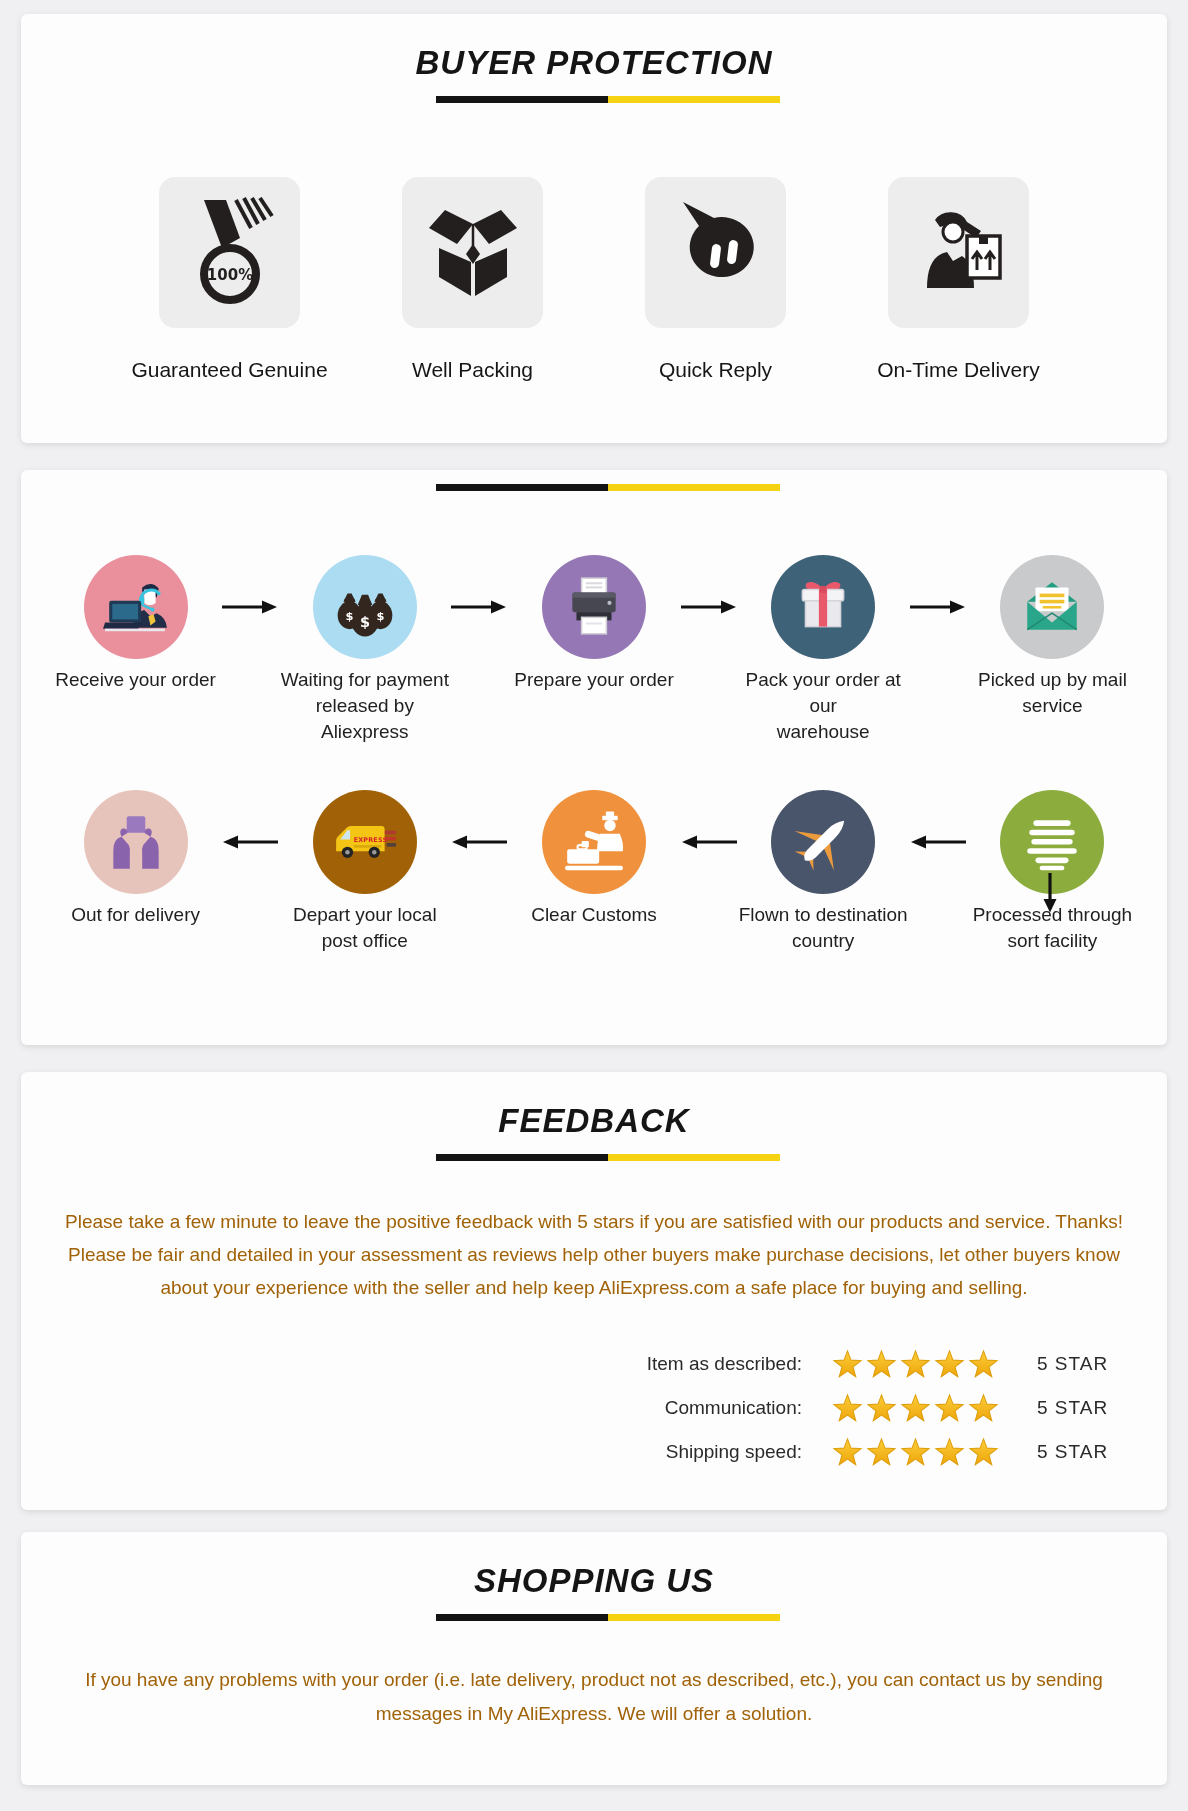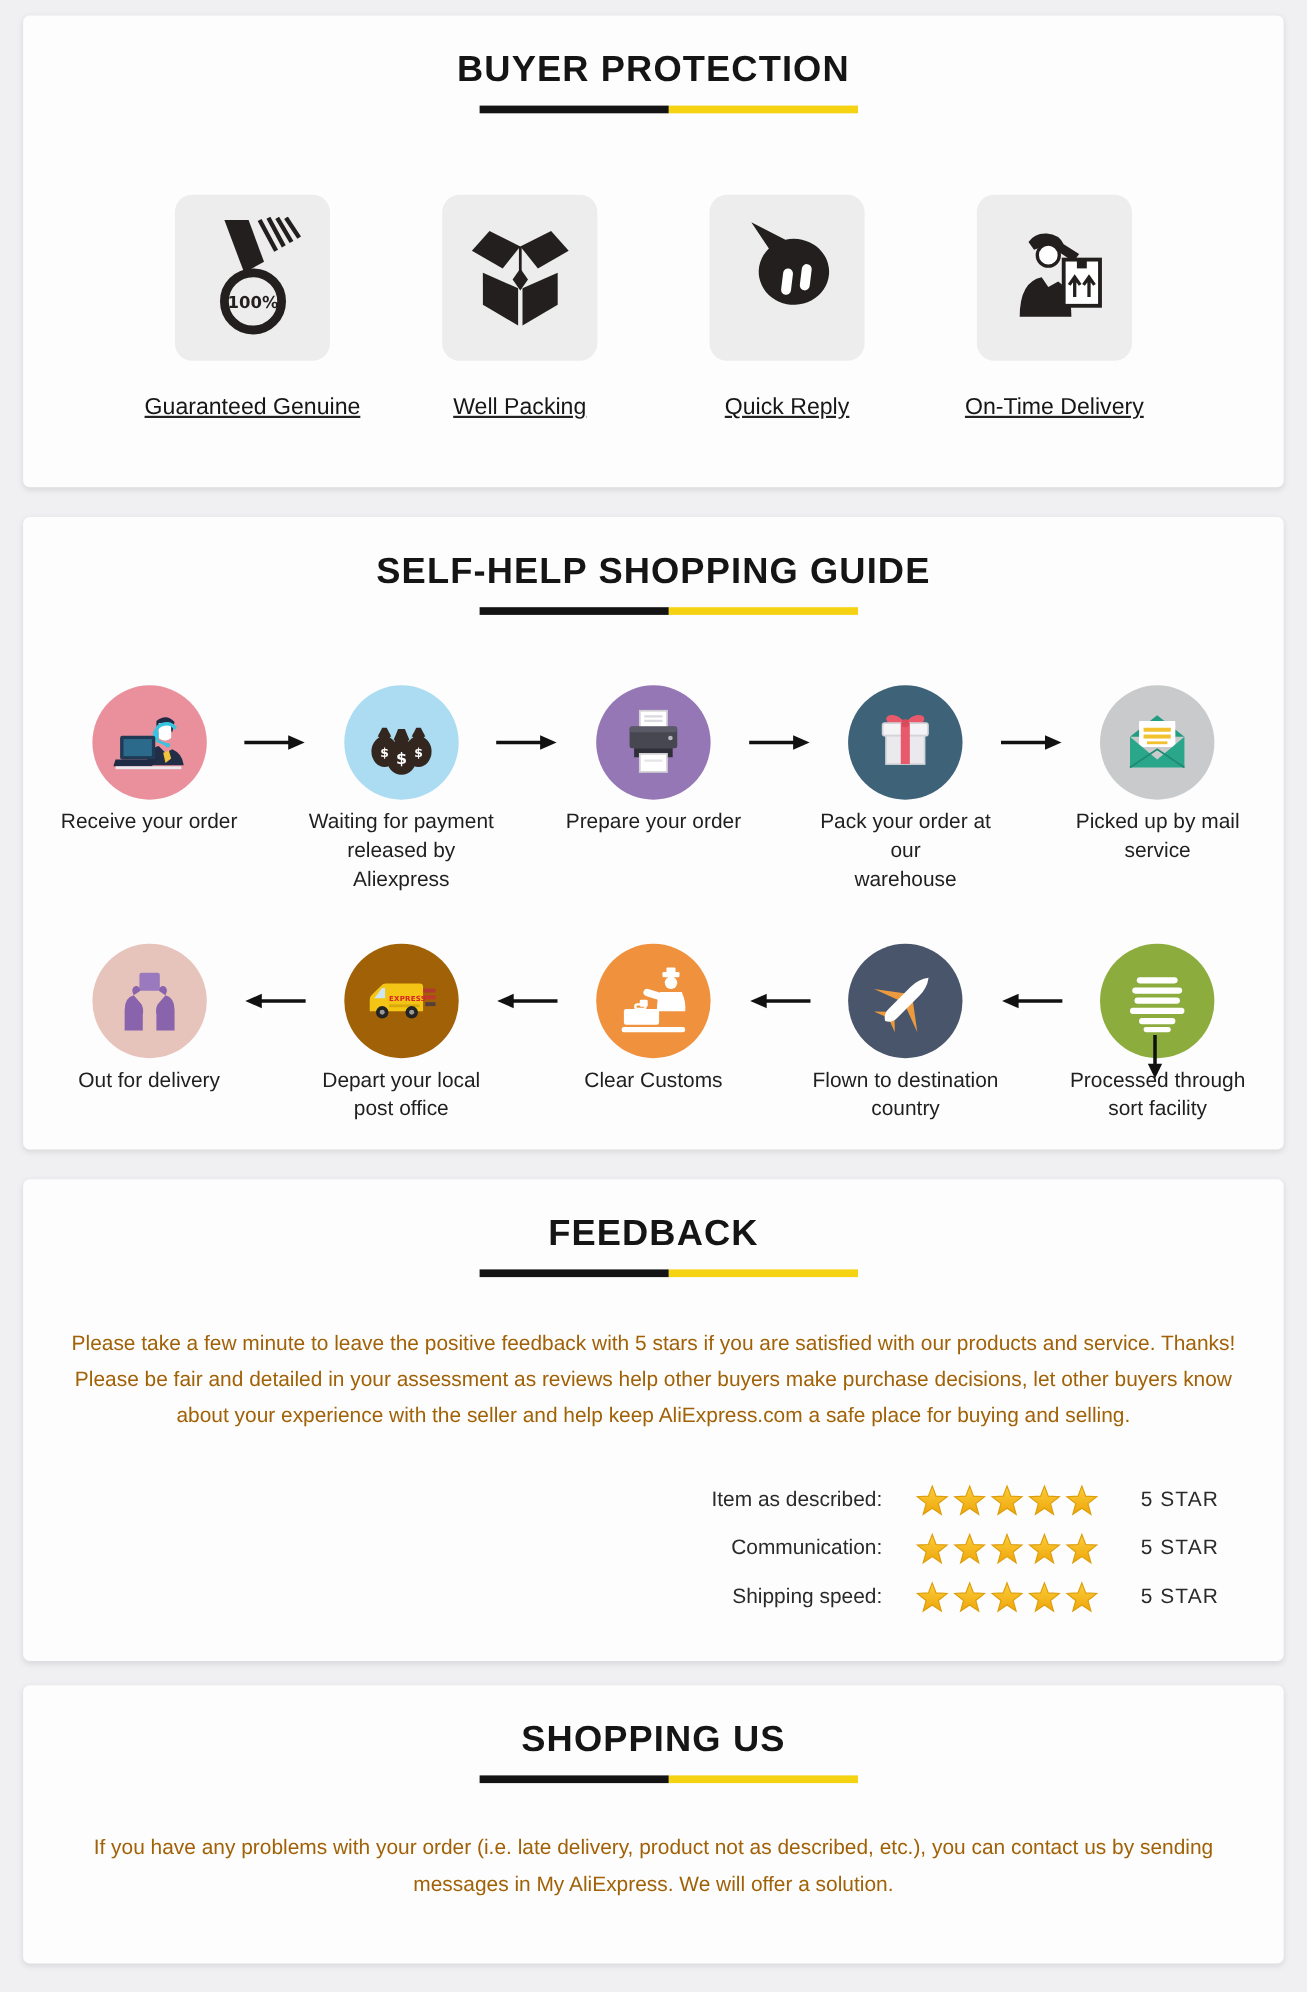"BUYER PROTECTION" .section-title { font-style: none -> italic }
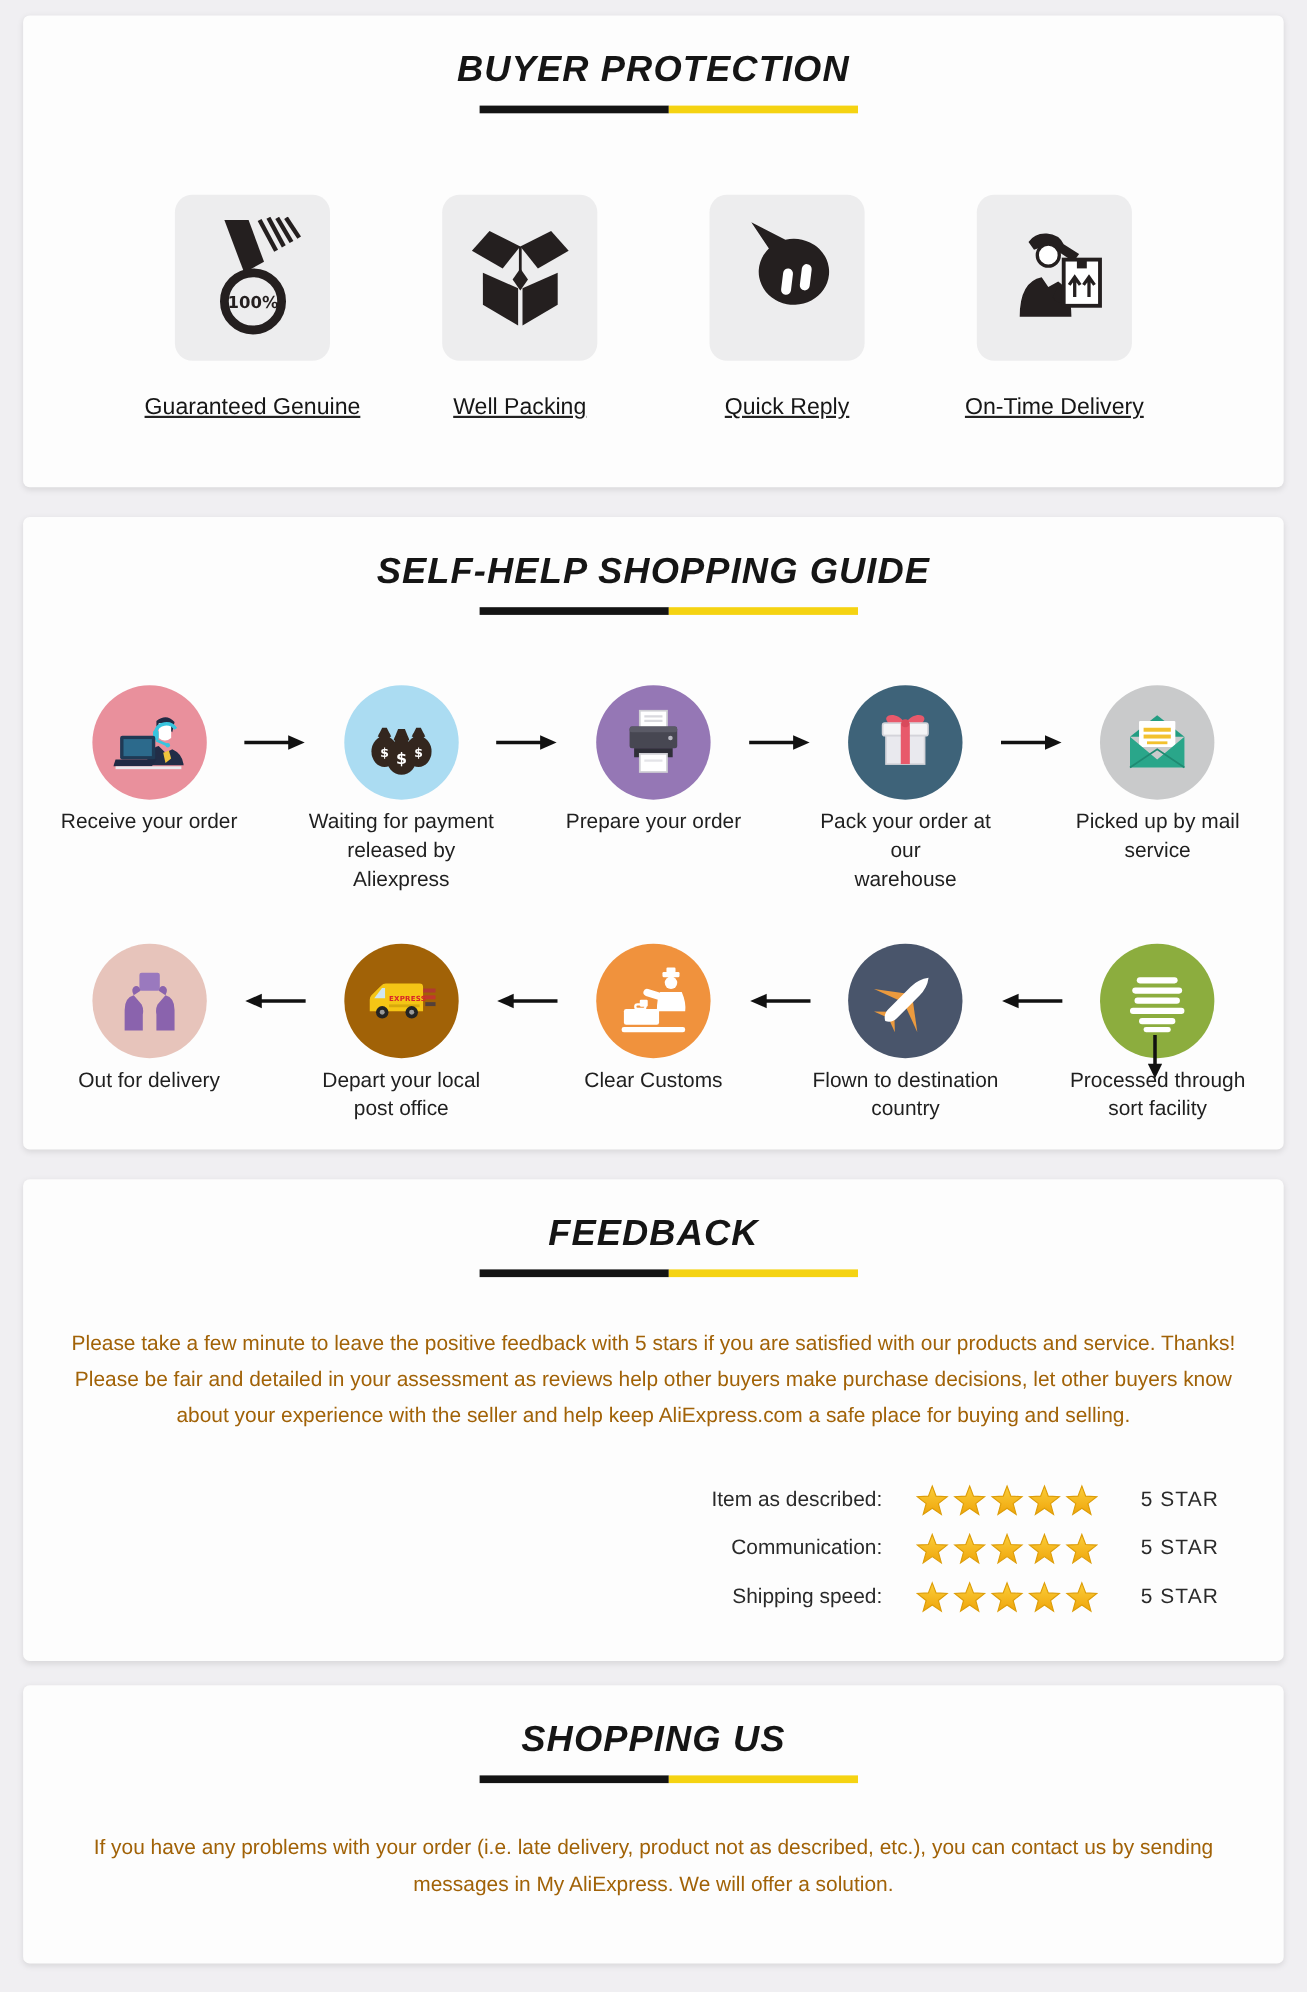"100%" .protect-row { text-decoration: underline -> none }
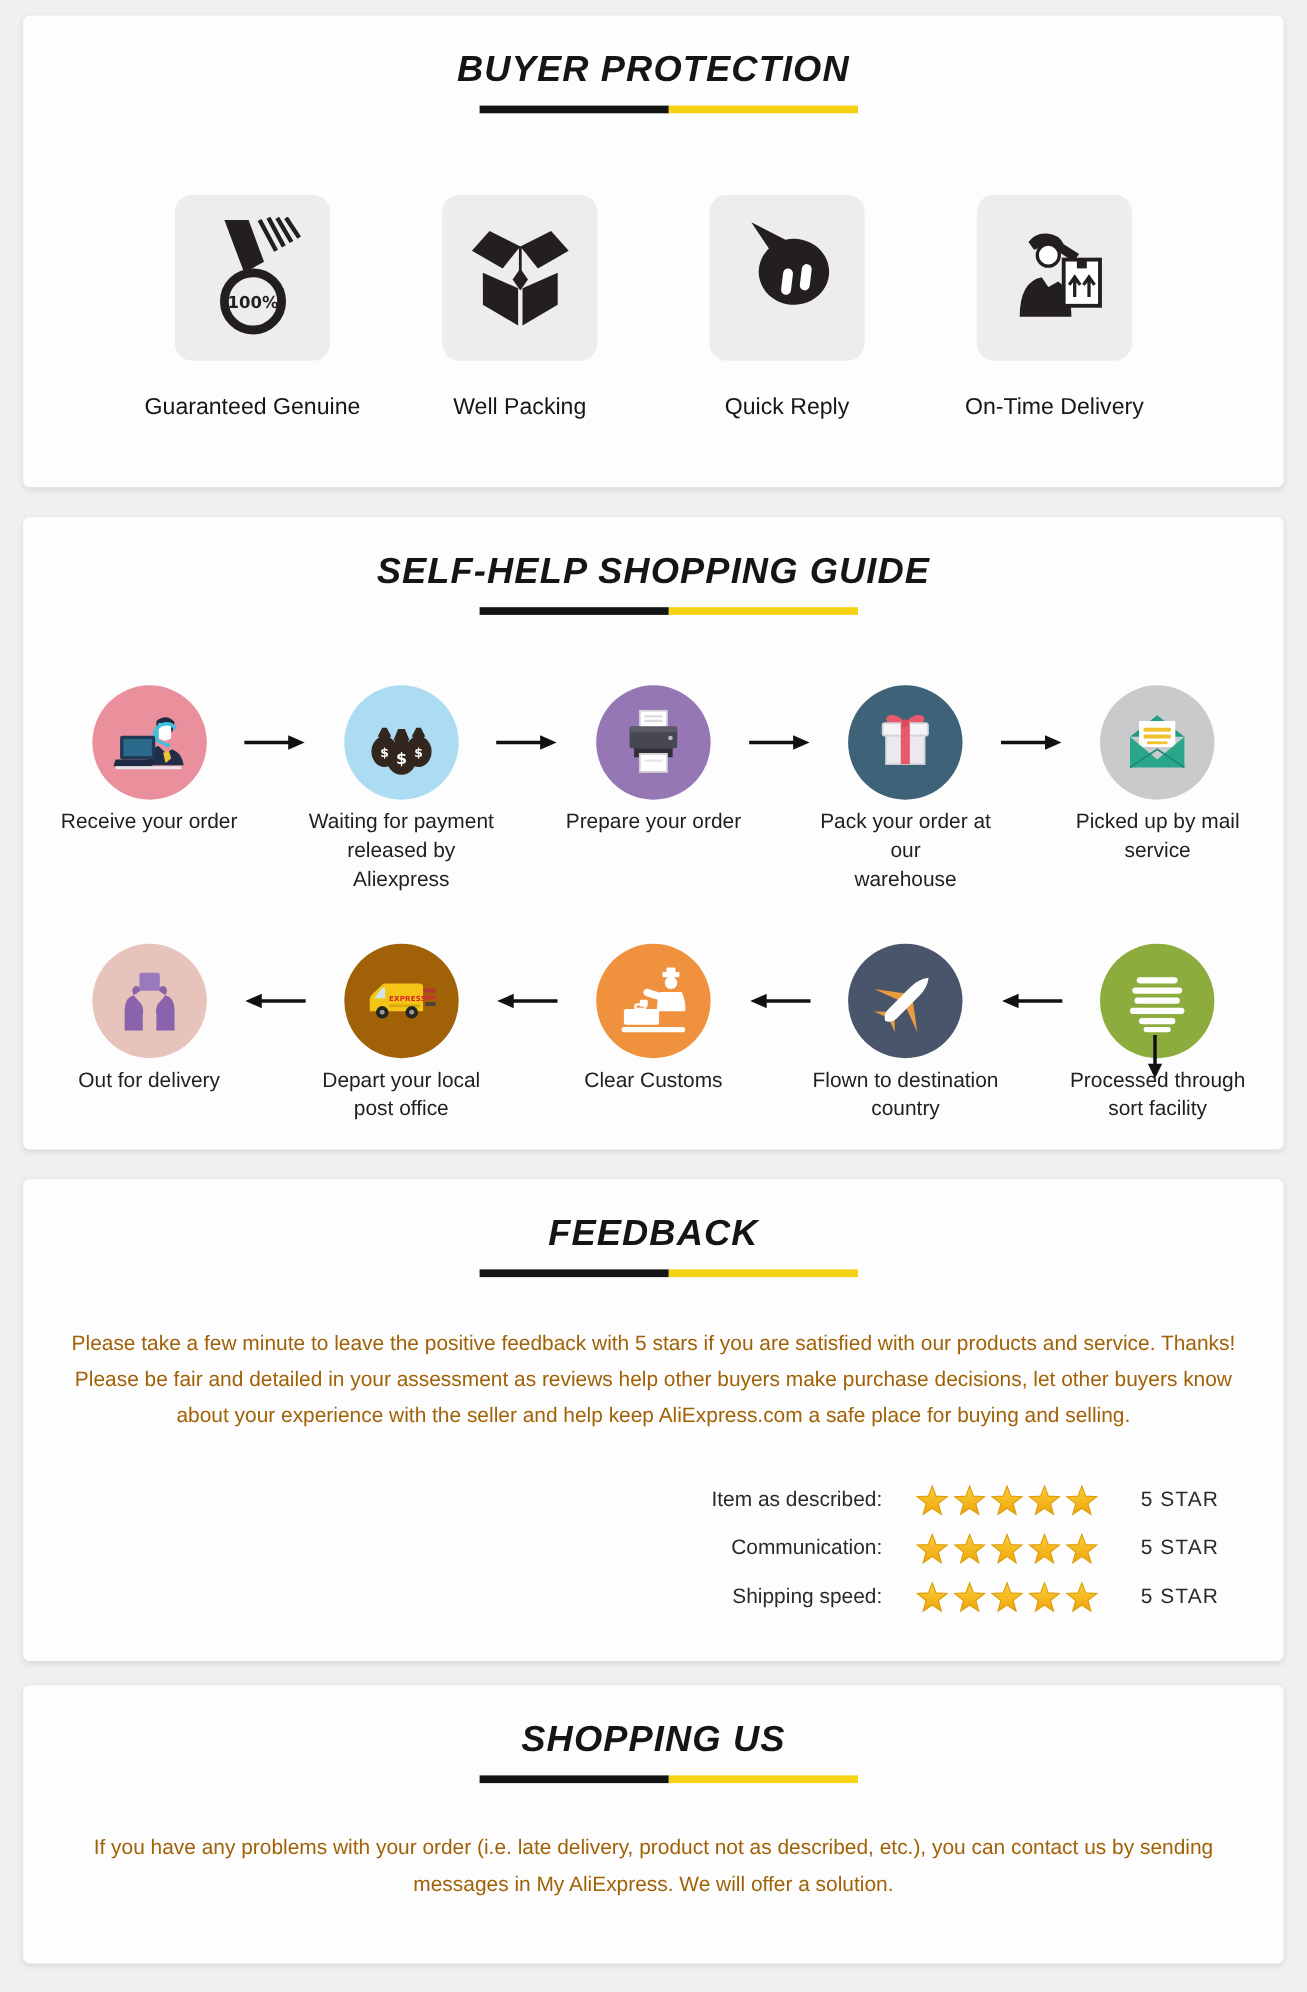"SELF-HELP SHOPPING GUIDE" h2.section-title { html: <h2>SELF-HELP SHOPPING GUIDE</h2> -> none }
